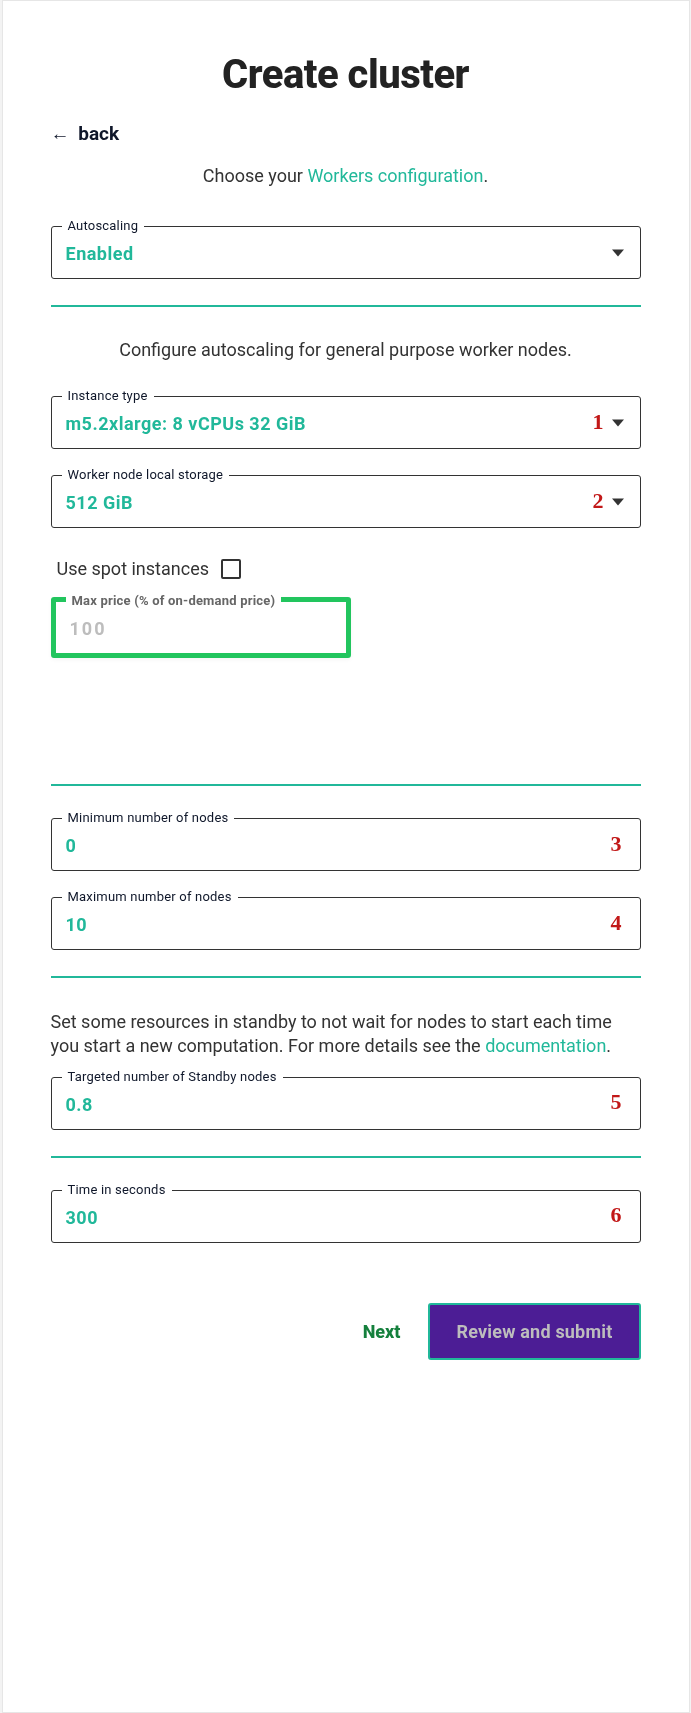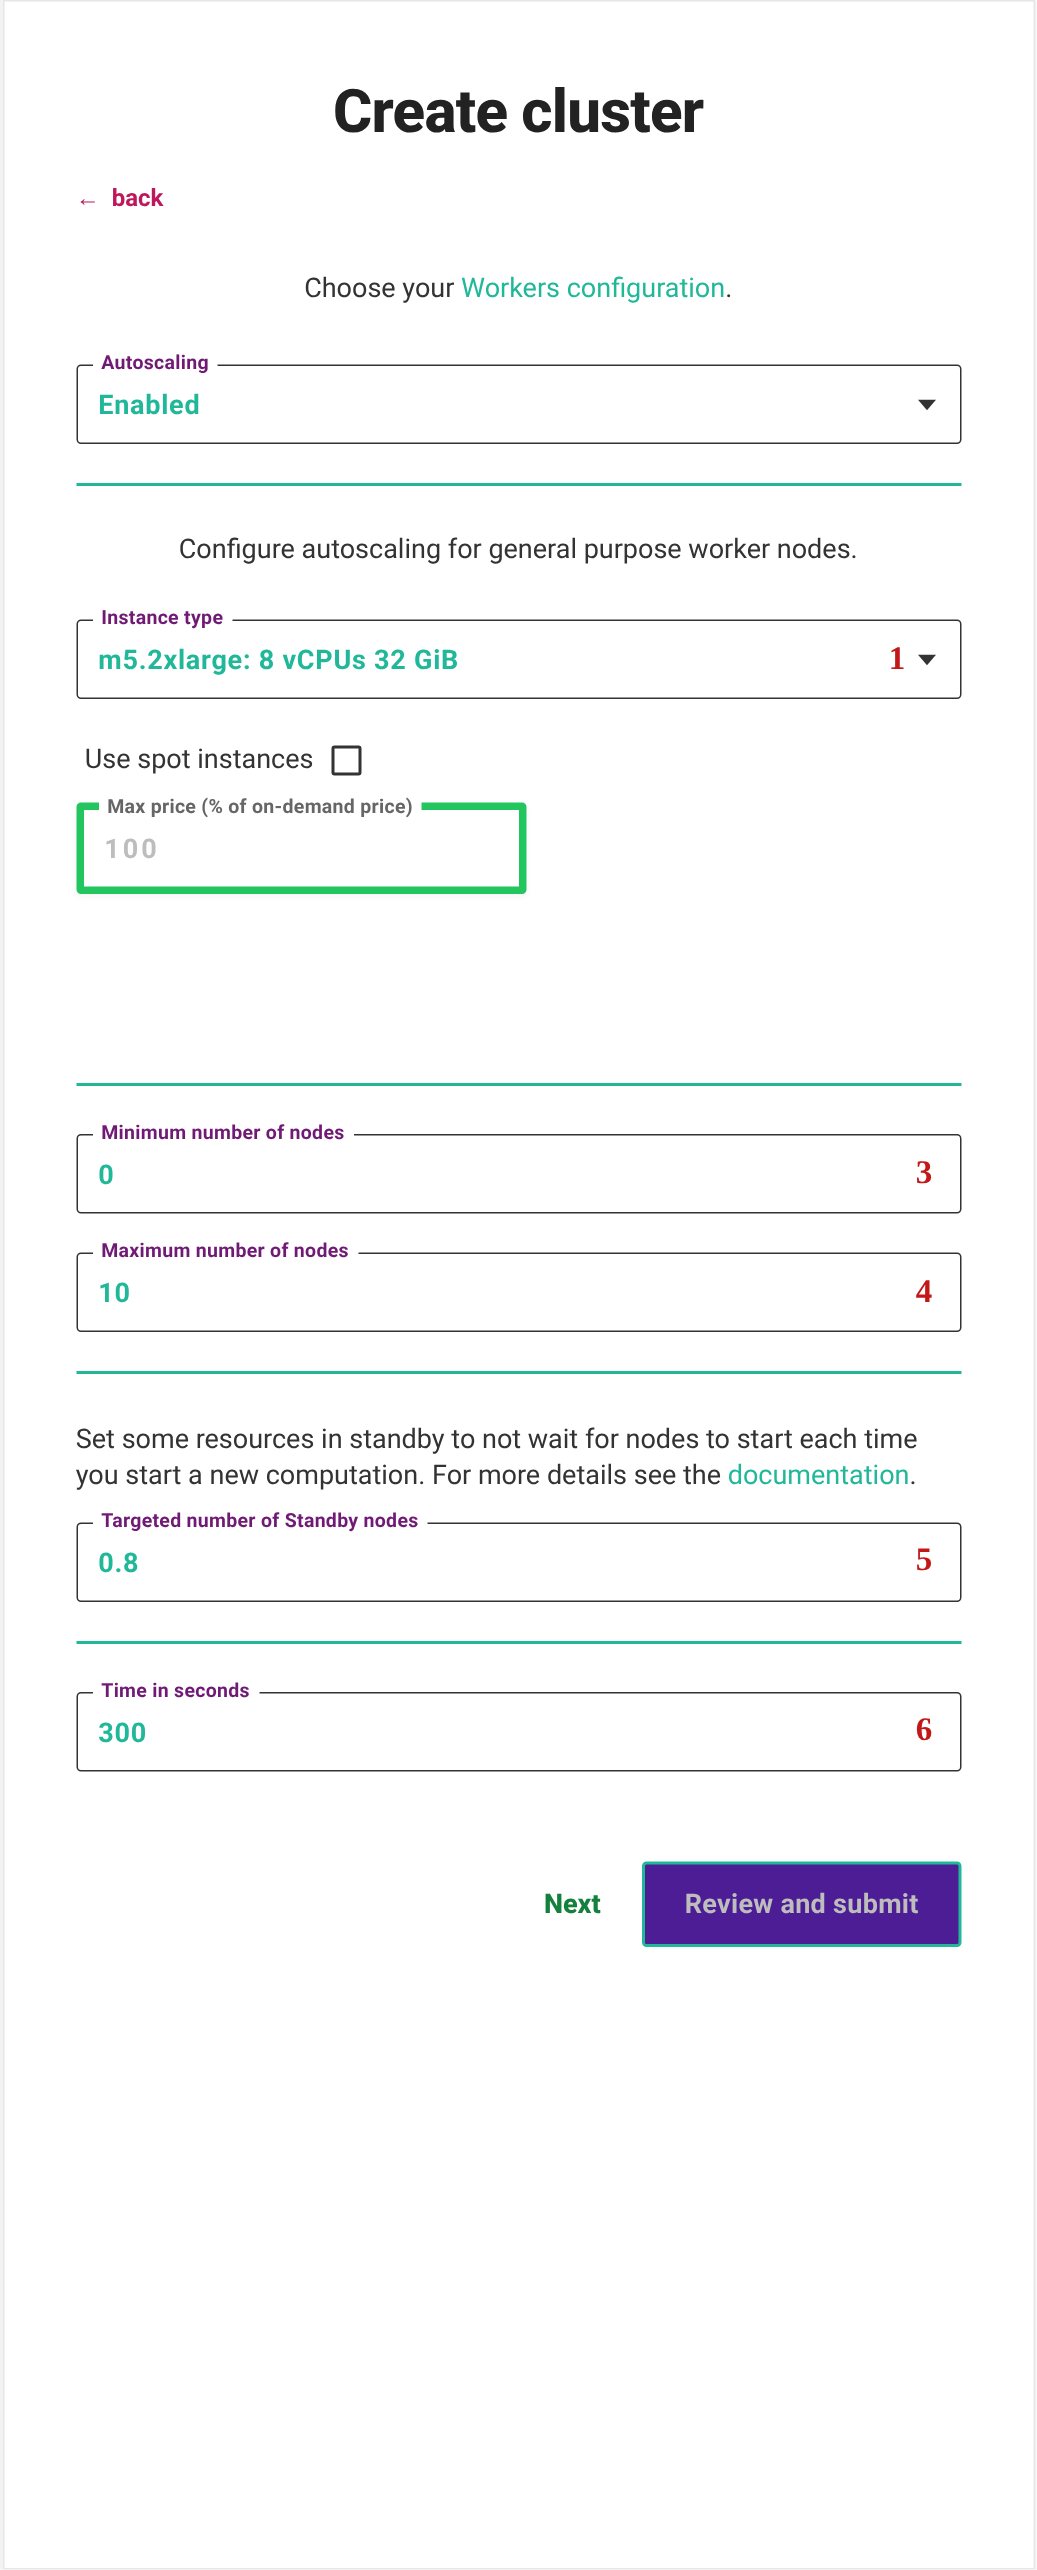"← back" .back-link { color: #be185d -> #0f172a; font-size: 16px -> 19px; margin-bottom: 40px -> 20px }
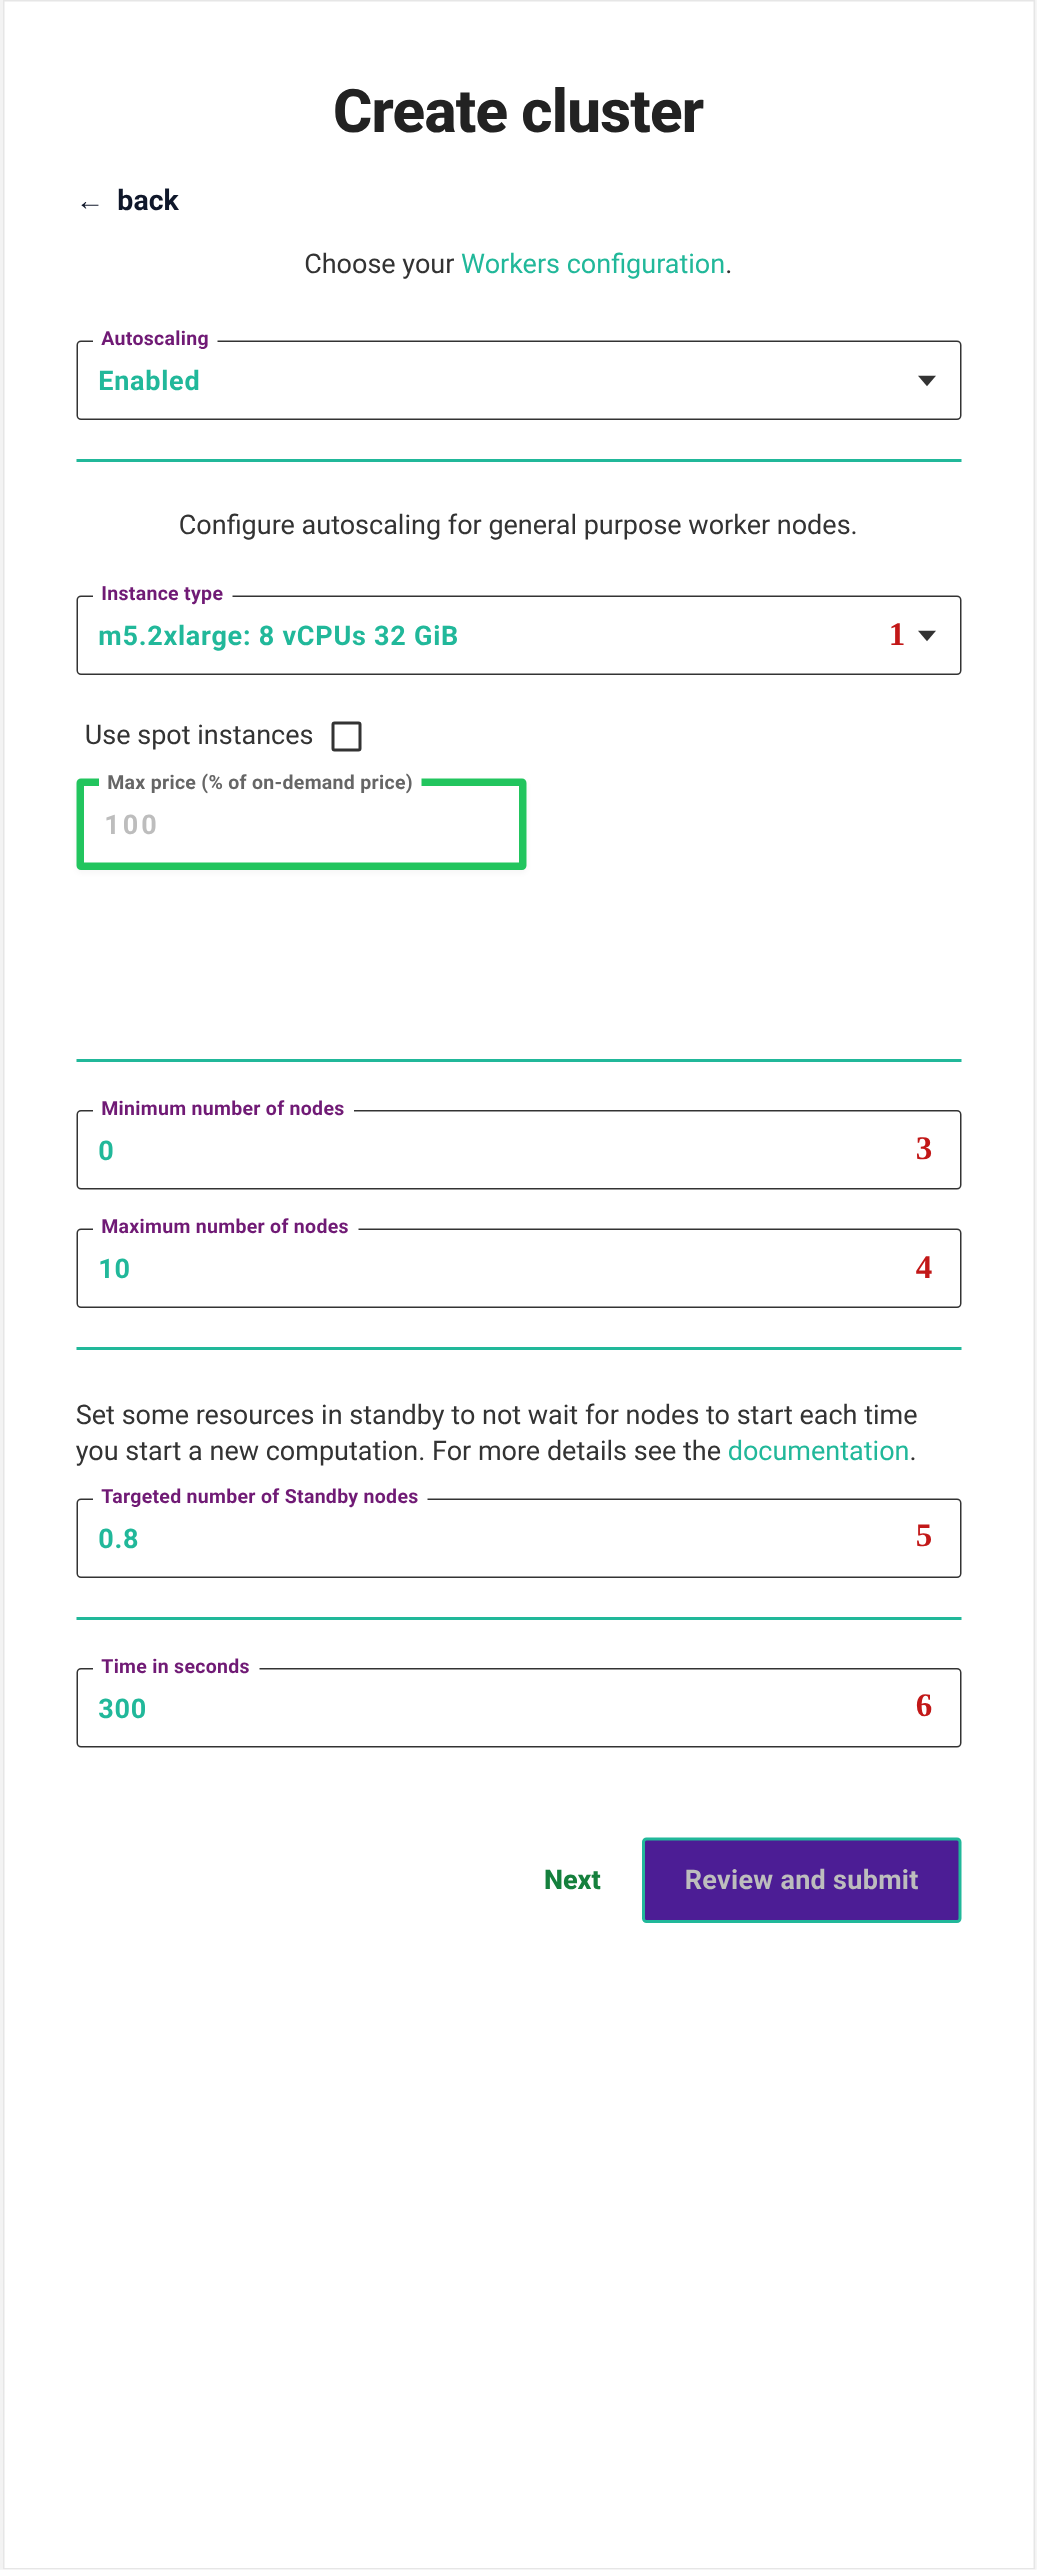"Autoscaling" .field-legend { color: #701a75 -> #0f172a; font-weight: 700 -> 400 }
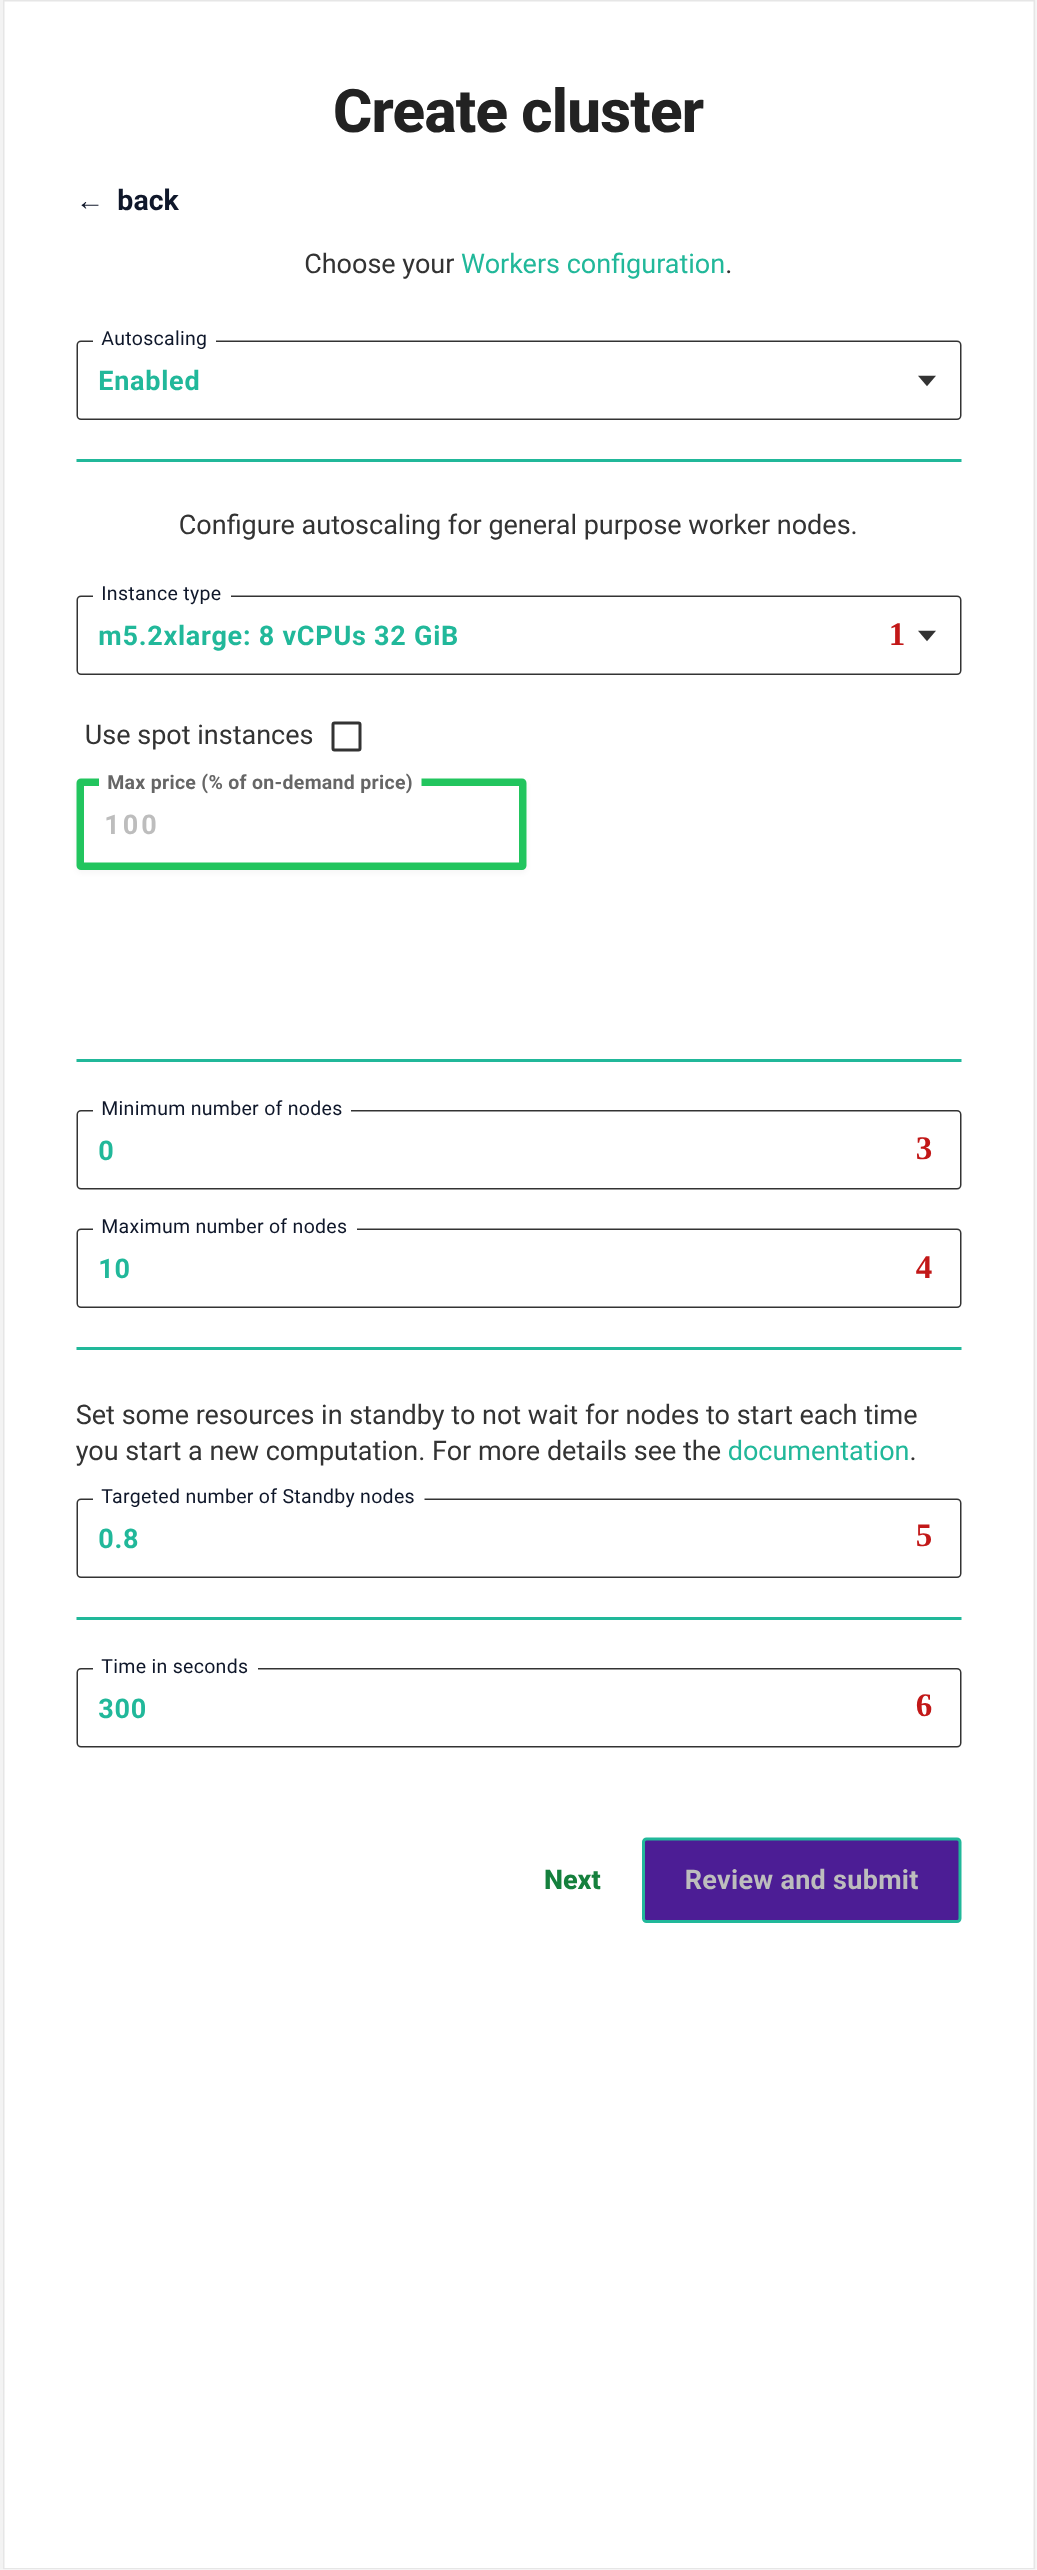"Worker node local storage" div.field { html: none -> <div> <span>Worker node local storage</span> <span>512 GiB</span> <span>2</span> <span></span> </div> }
